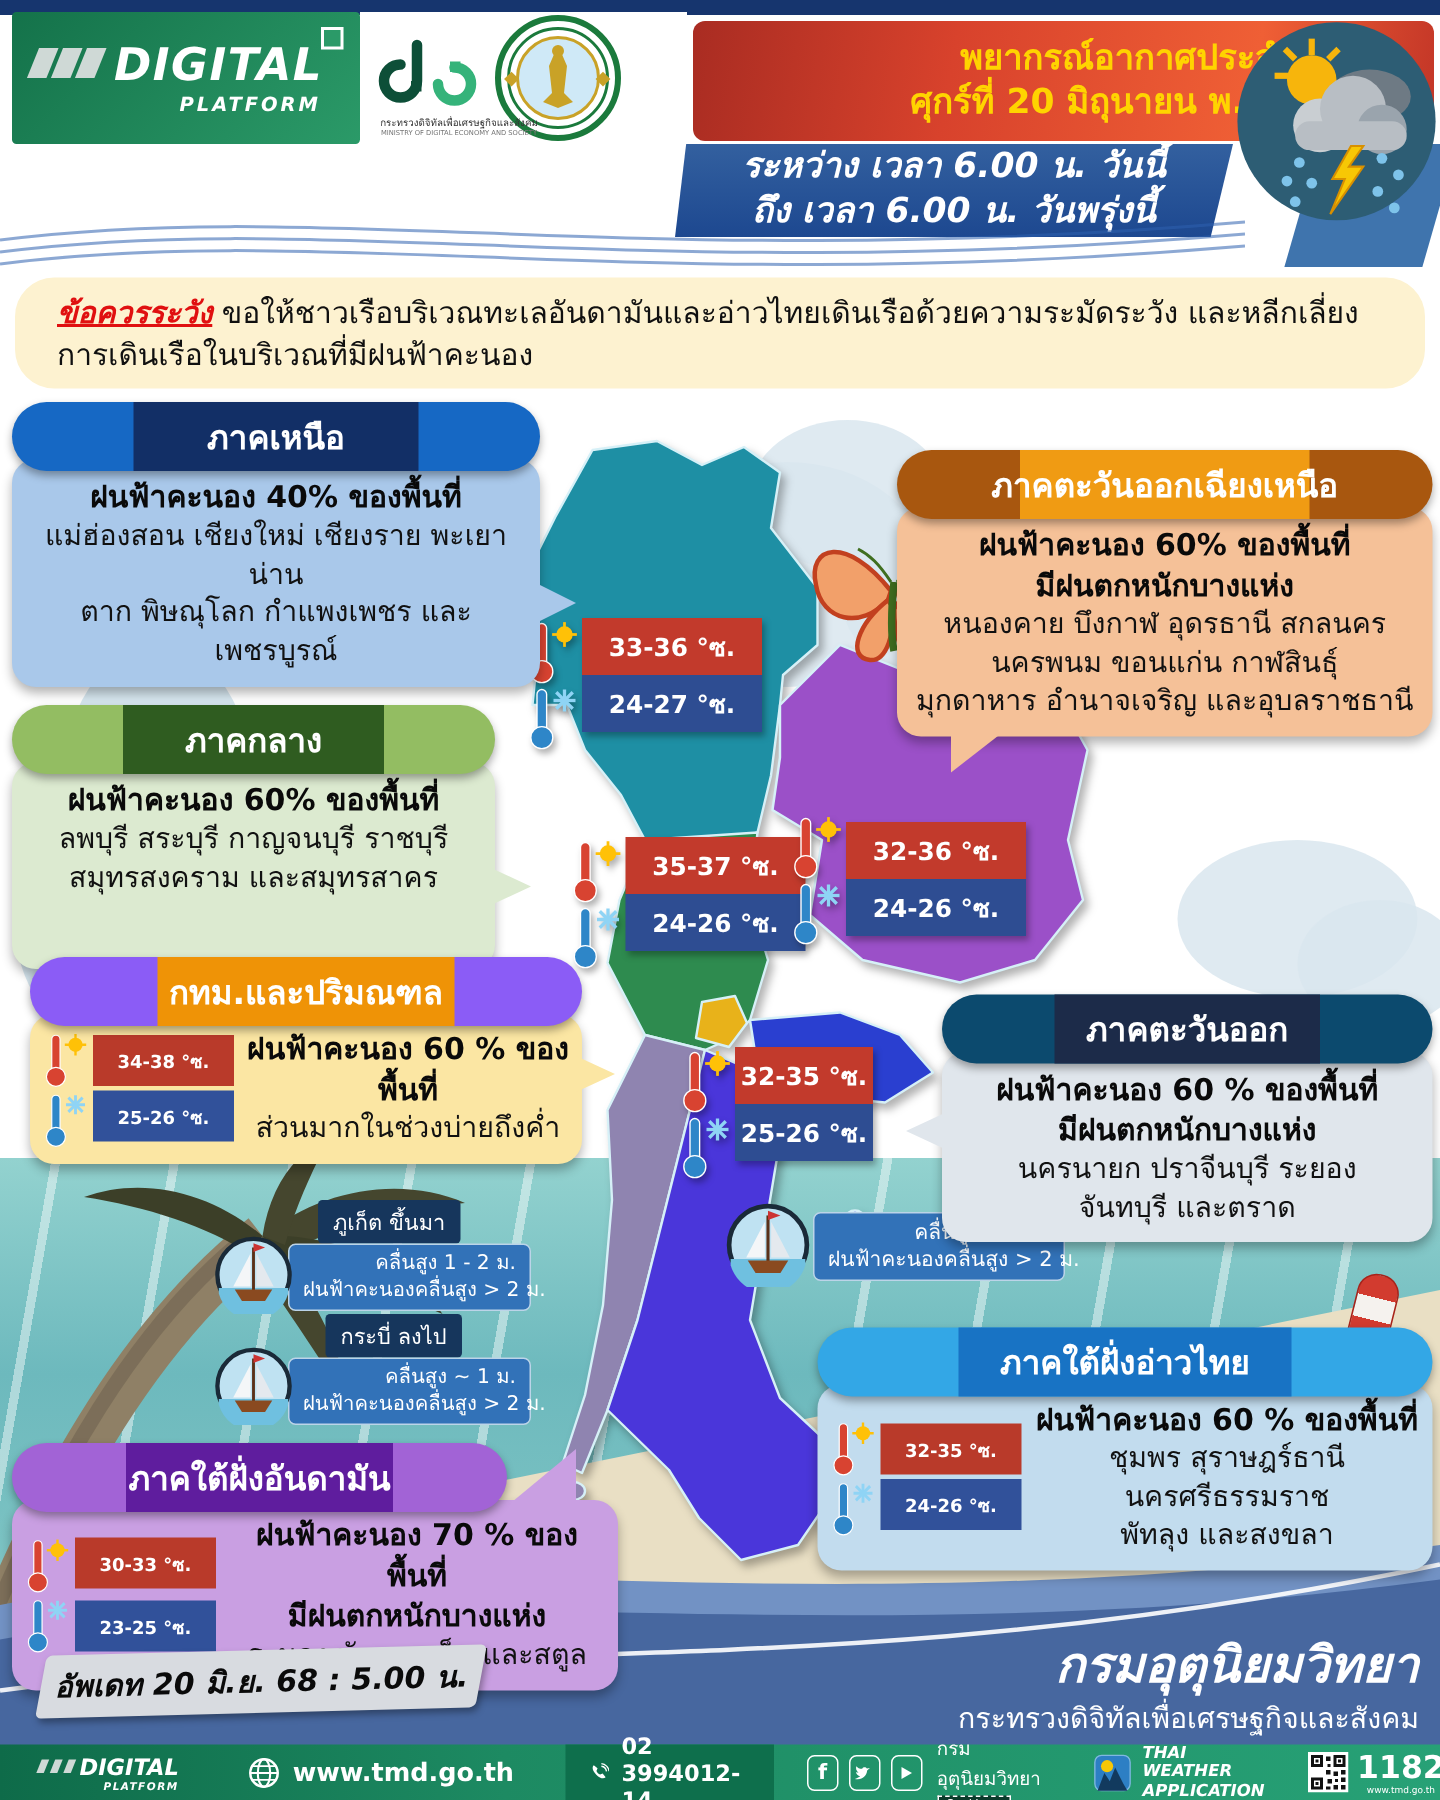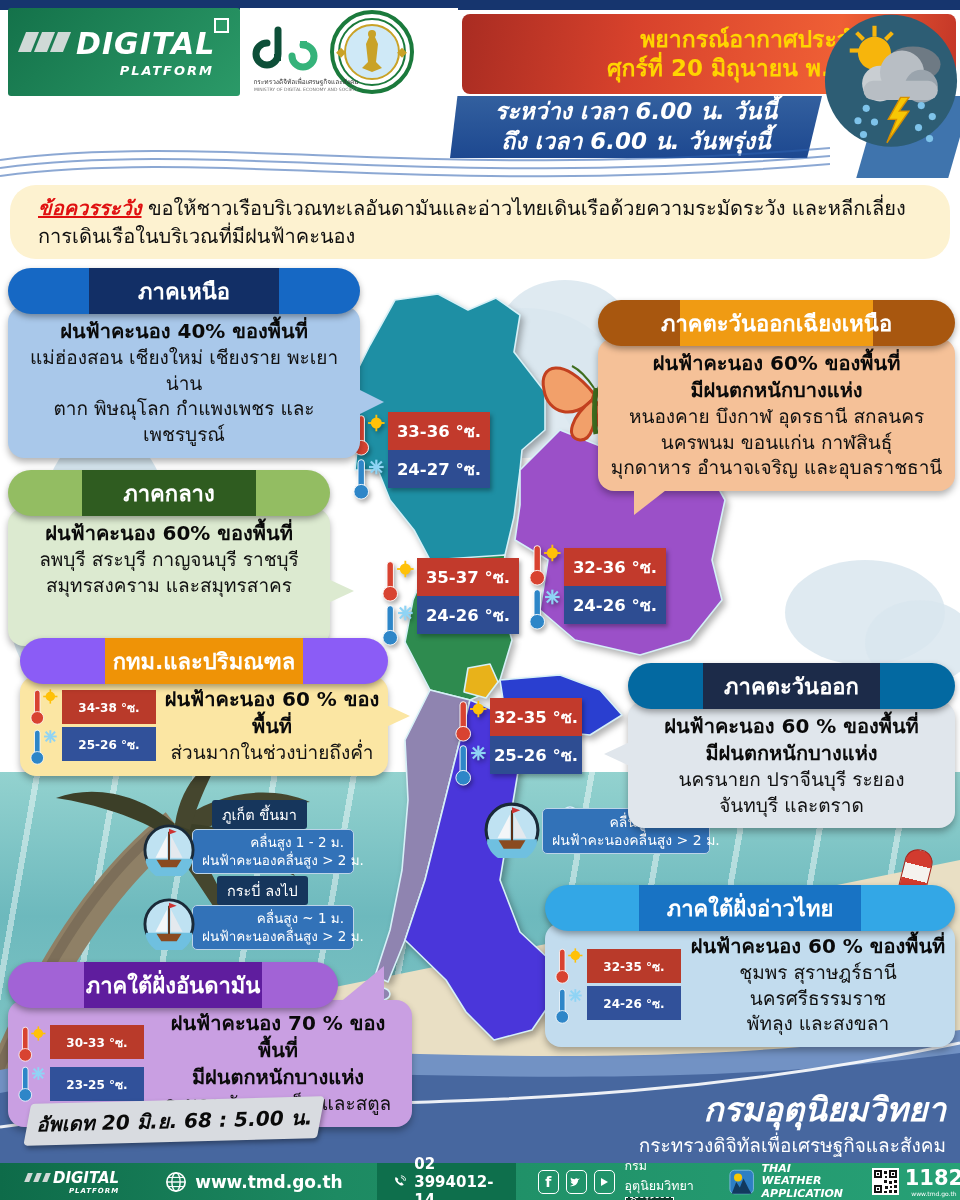"33-36 °ซ." .mtemp .tb { width: 102px -> 120px }
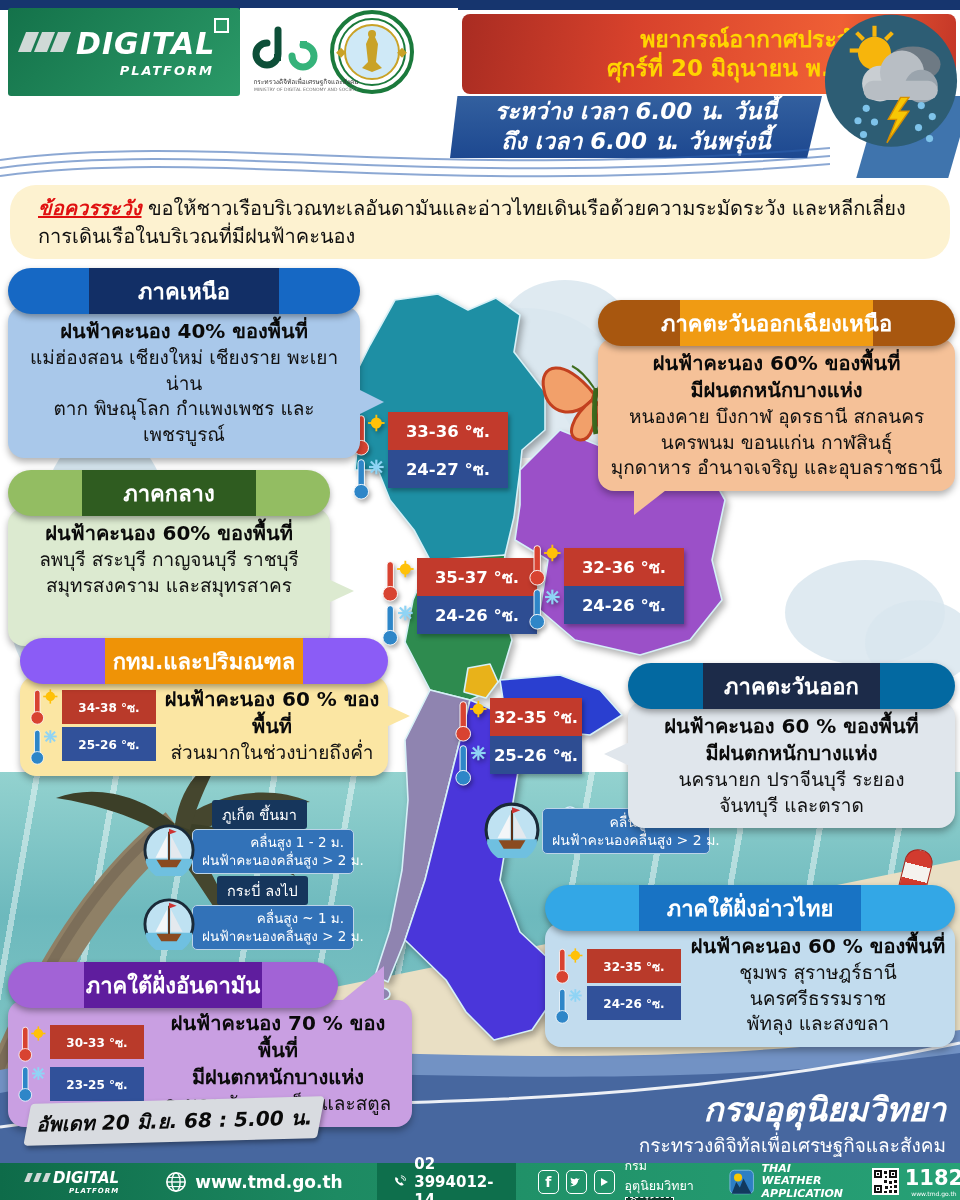"ภาคตะวันออก" div.pill { background: #0369a1 -> #0c4a6e }
